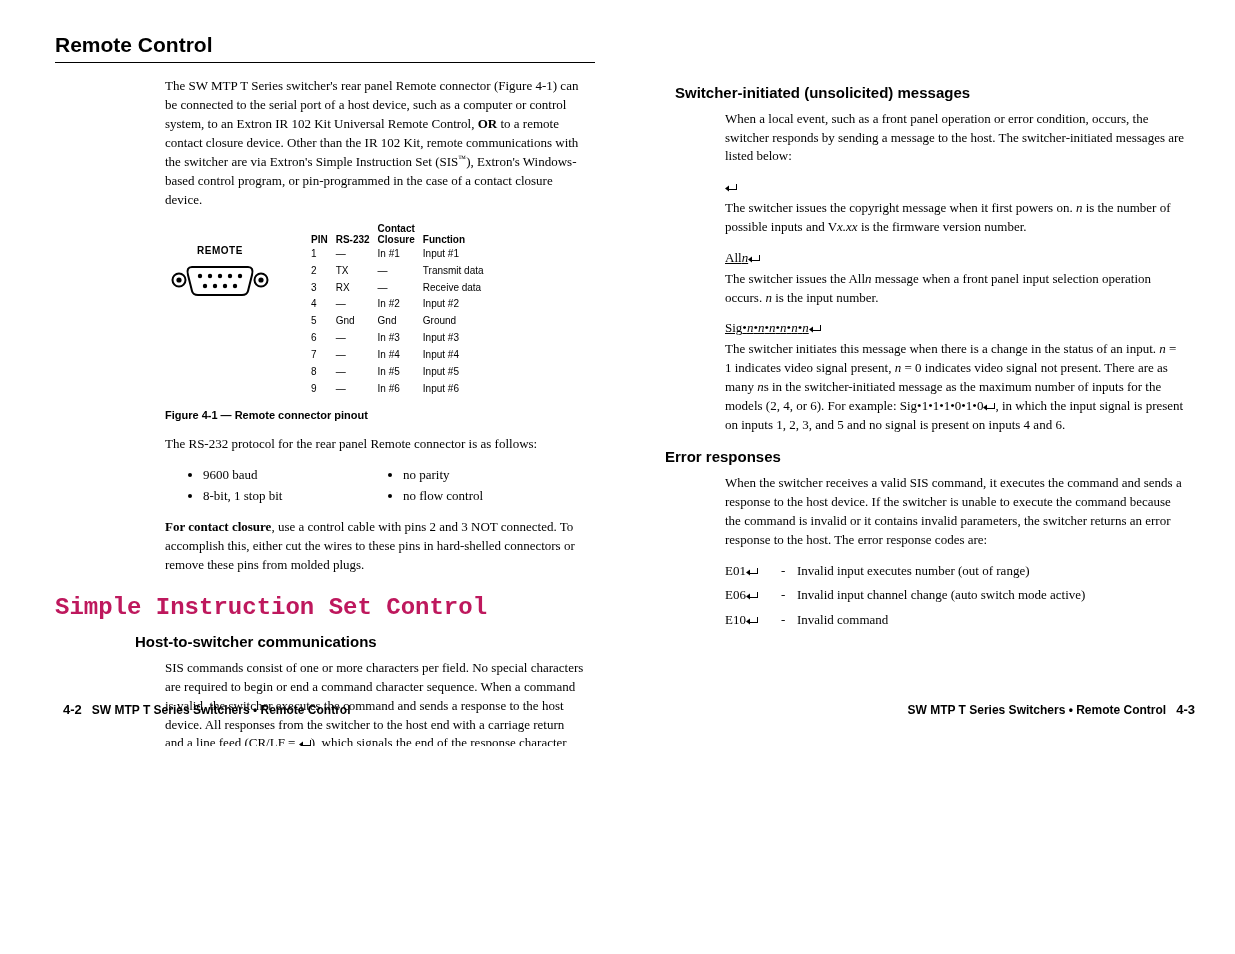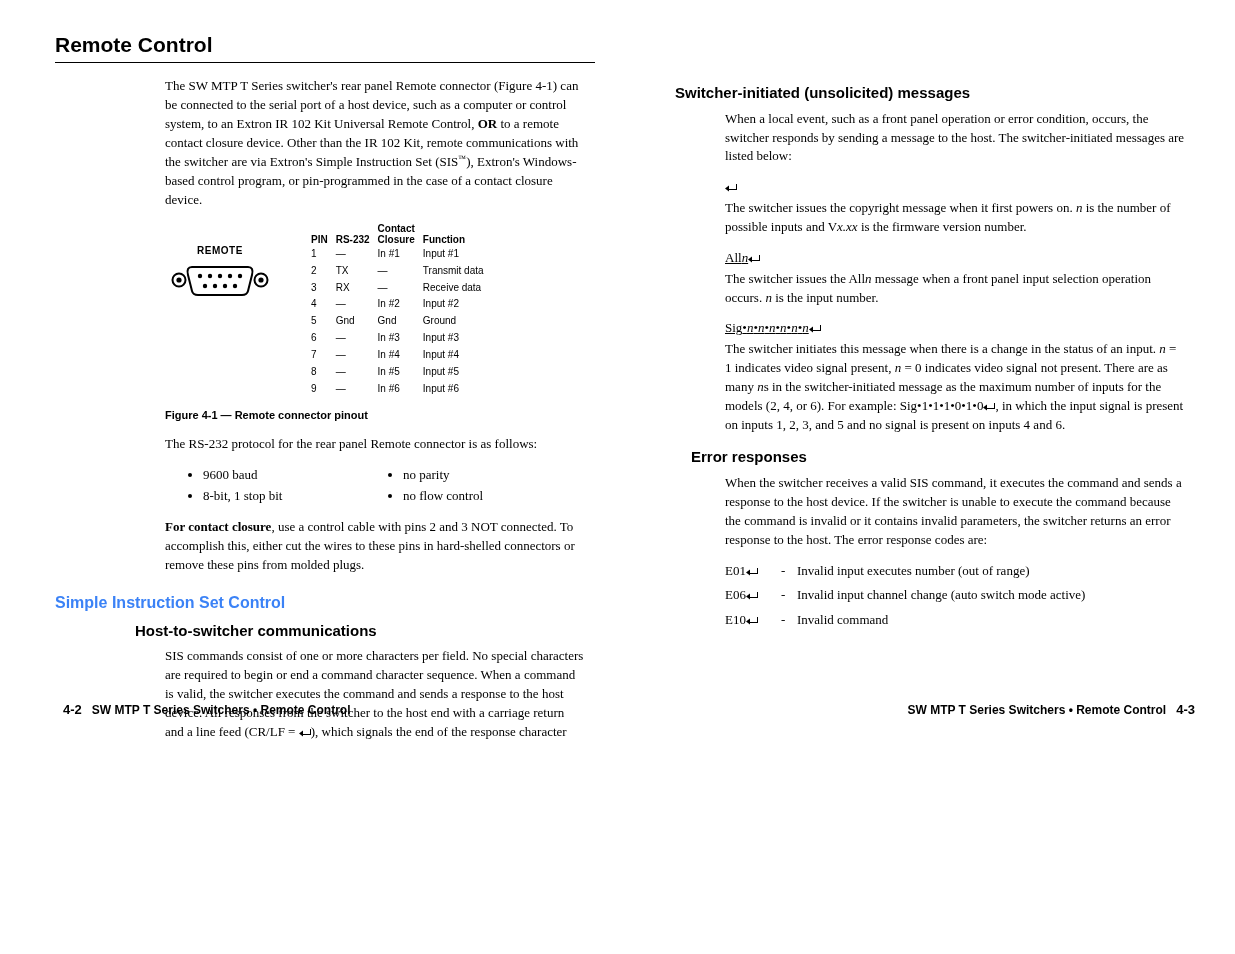"Error responses" div.h3 { margin-left: 36px -> 10px }
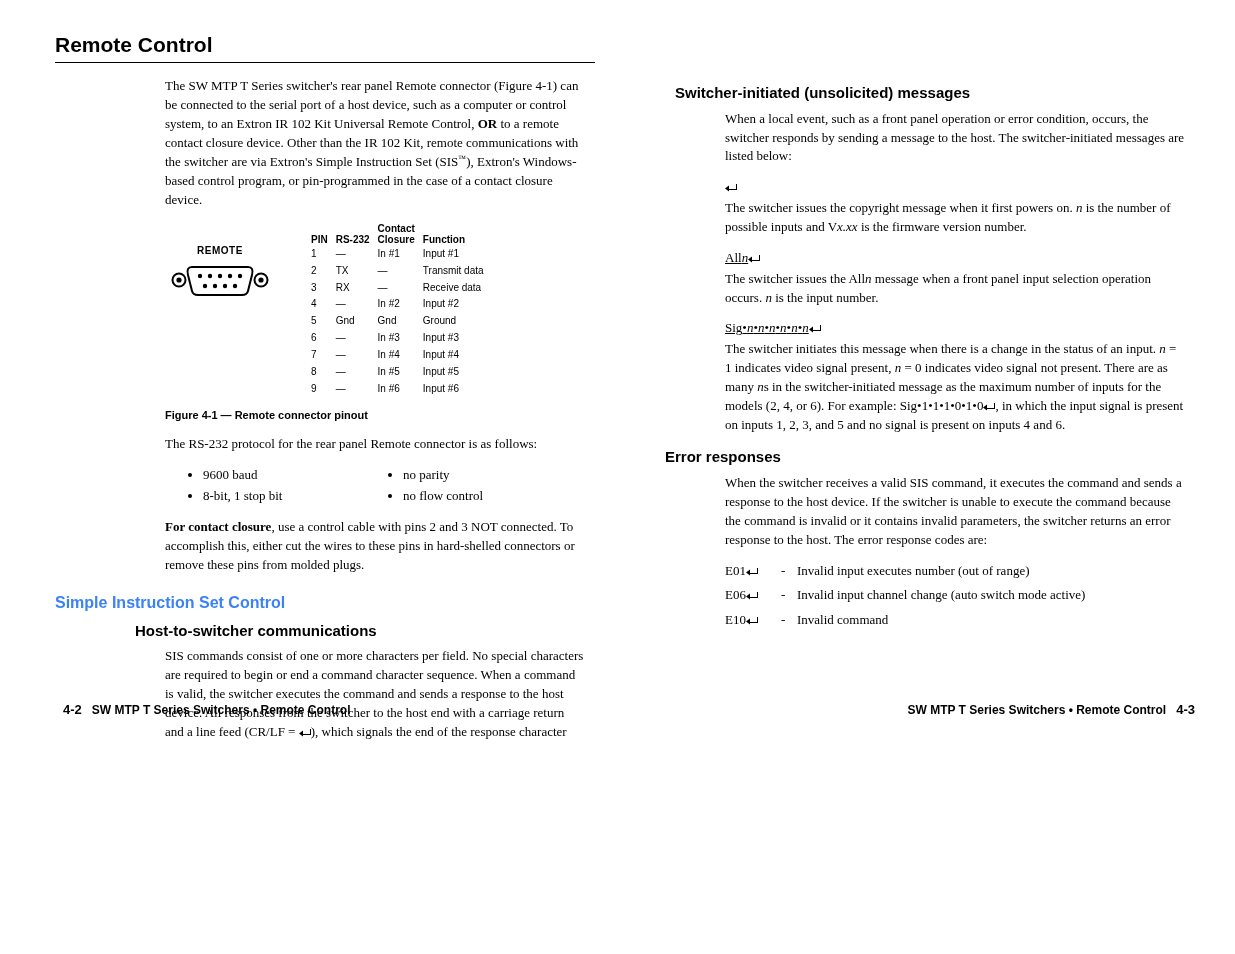"Simple Instruction Set Control" .h2 { color: #3b82f6 -> #be185d; font-family: Liberation Sans, sans-serif -> Liberation Mono, monospace; font-size: 16px -> 24px }
